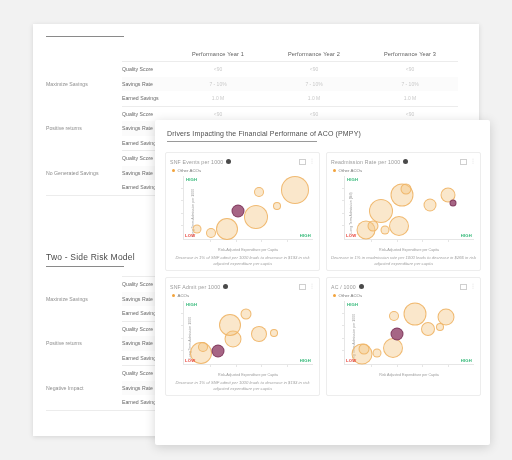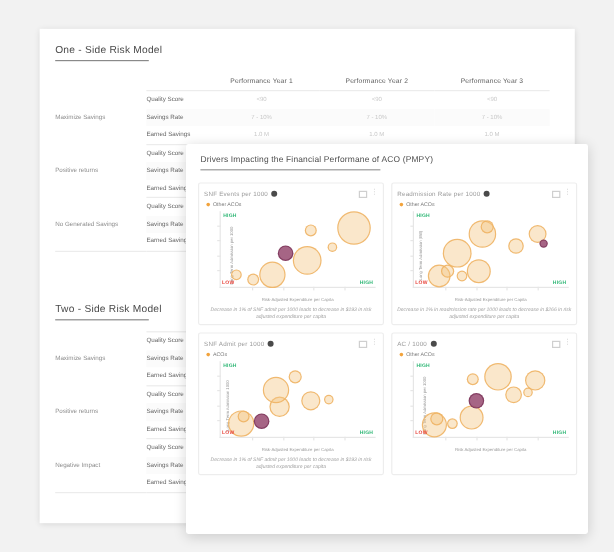"One - Side Risk Model" div.sec-title { html: <div>One - Side Risk Model</div> -> none }
